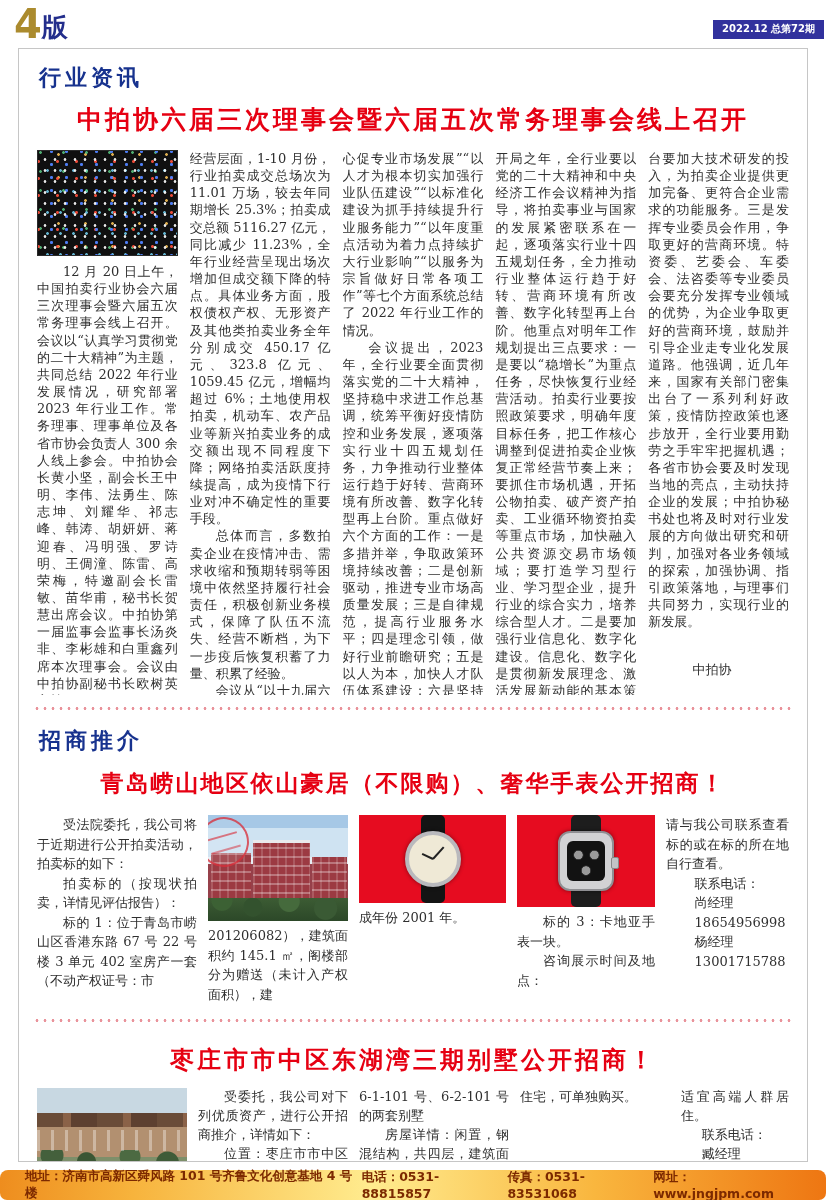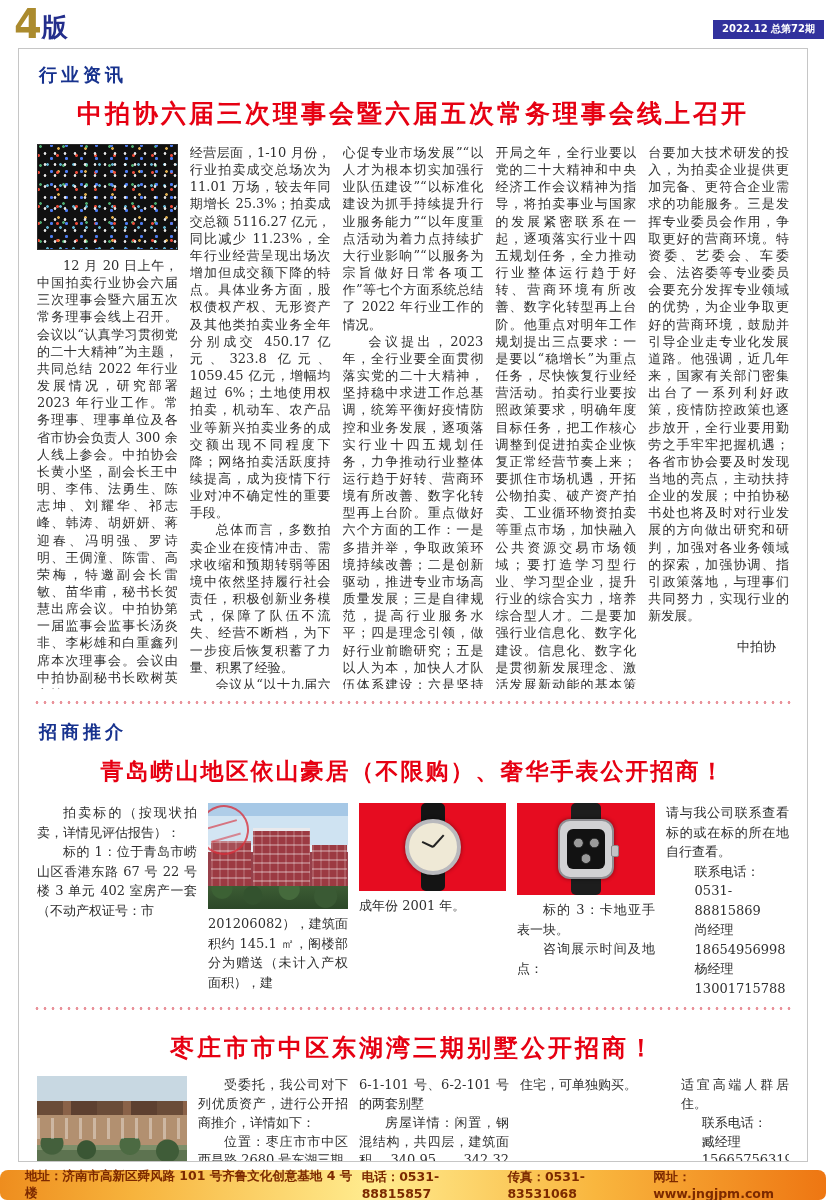"行业资讯" .section-label { font-size: 18px -> 22px }
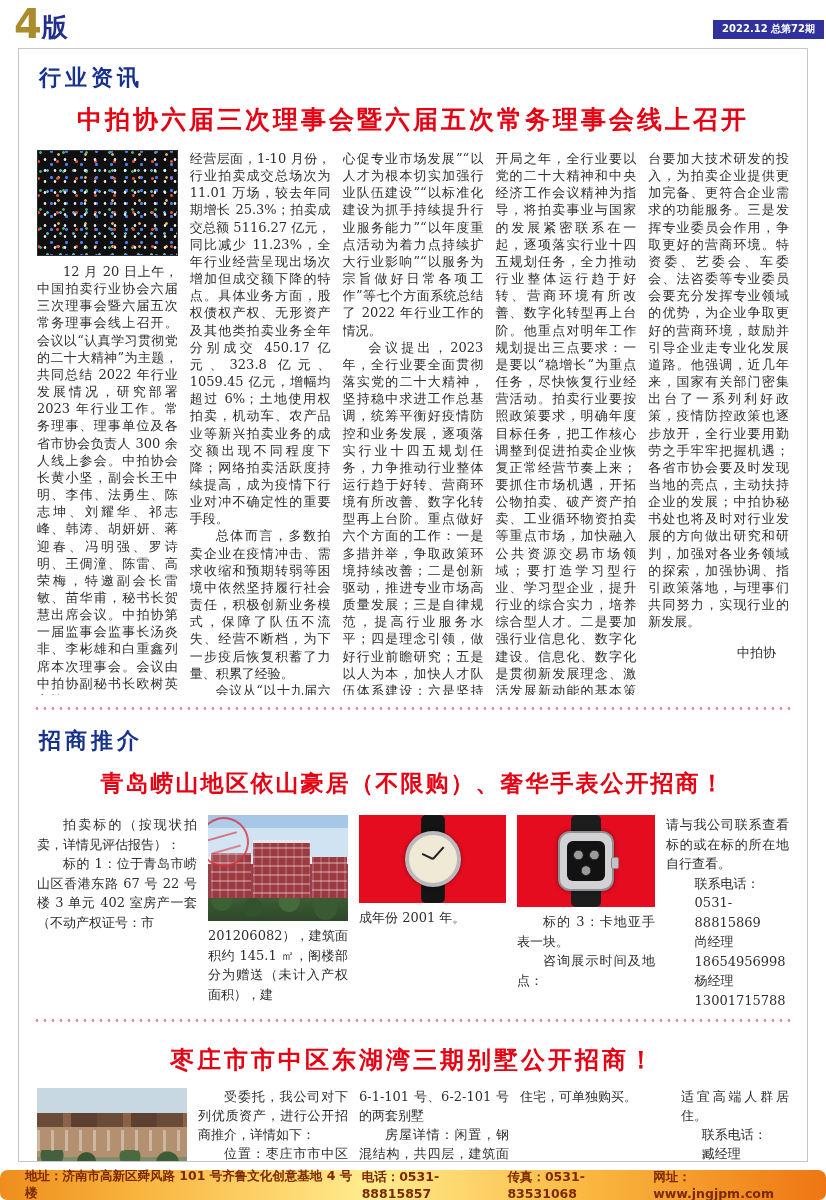"中拍协" .signature { margin-top: 14px -> 31px; text-align: right -> center }
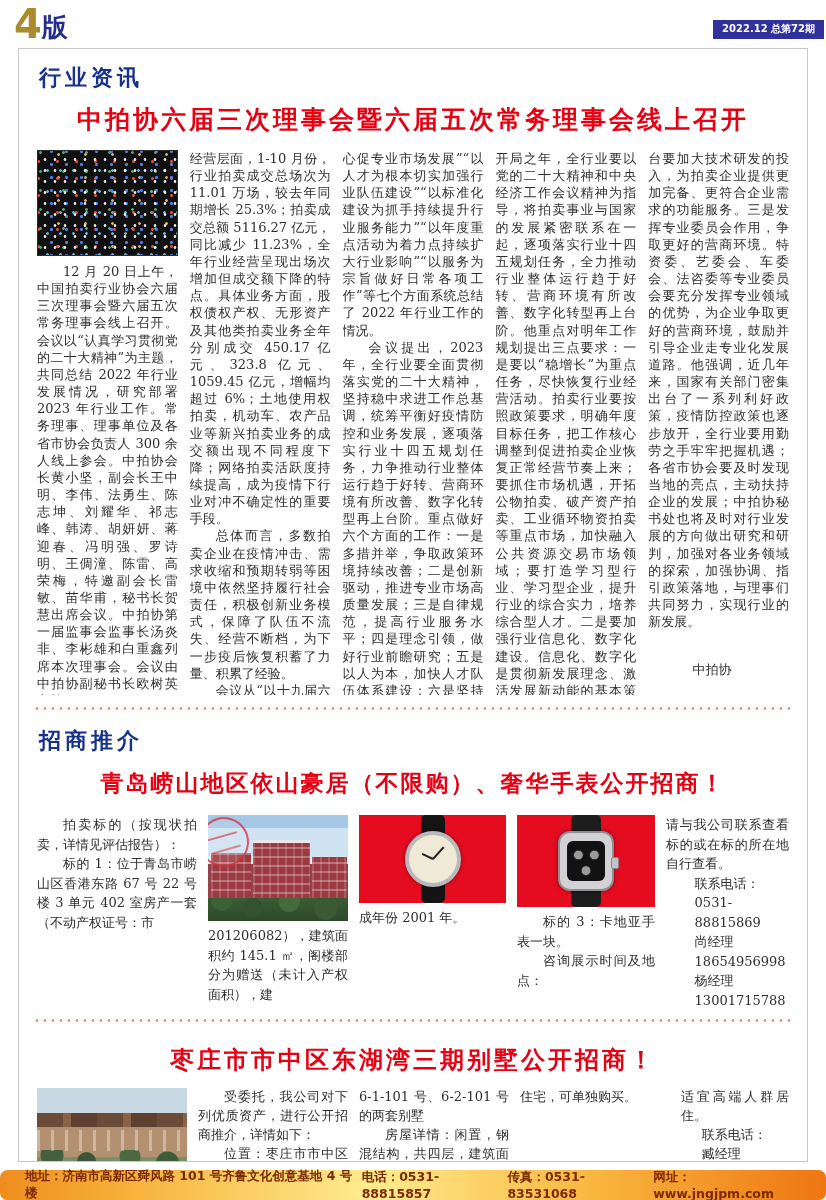"受法院委托，我公司将于近期进行公开拍卖活动，拍卖标的如下：" p.p { html: none -> <p>受法院委托，我公司将于近期进行公开拍卖活动，拍卖标的如下：</p> }
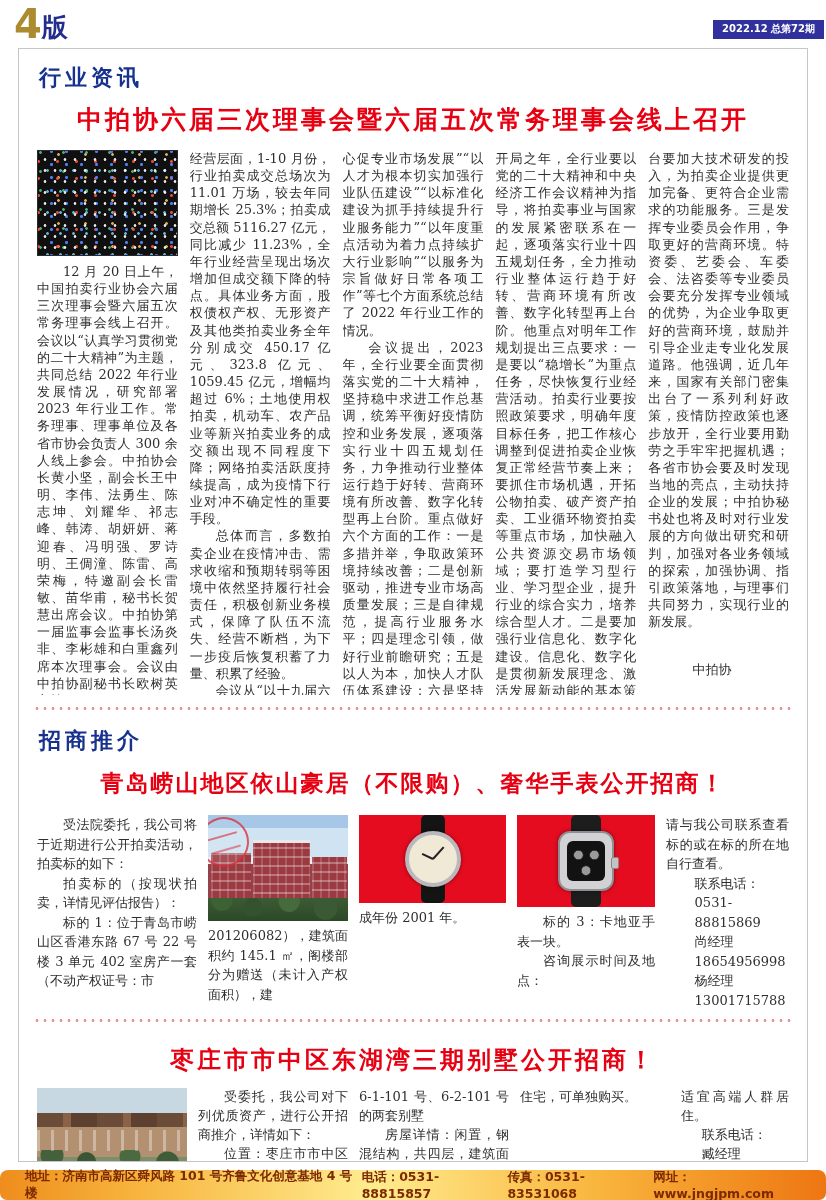"0531-88815869" p.line { html: <p>0531-88815869</p> -> none }
